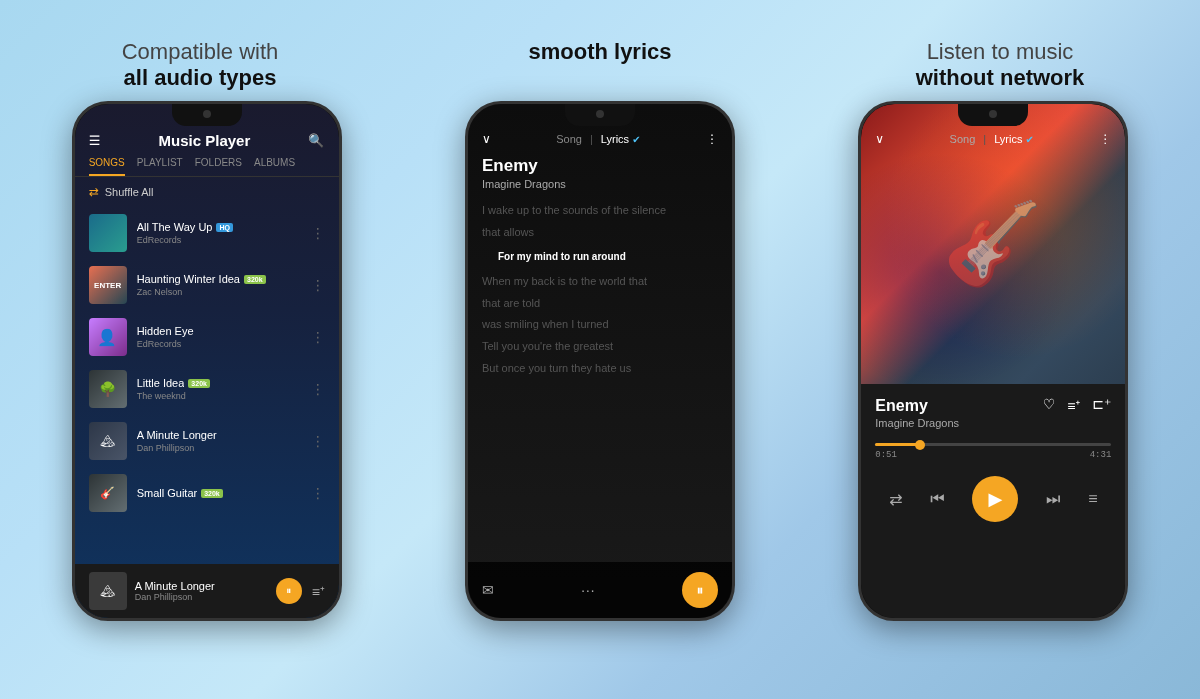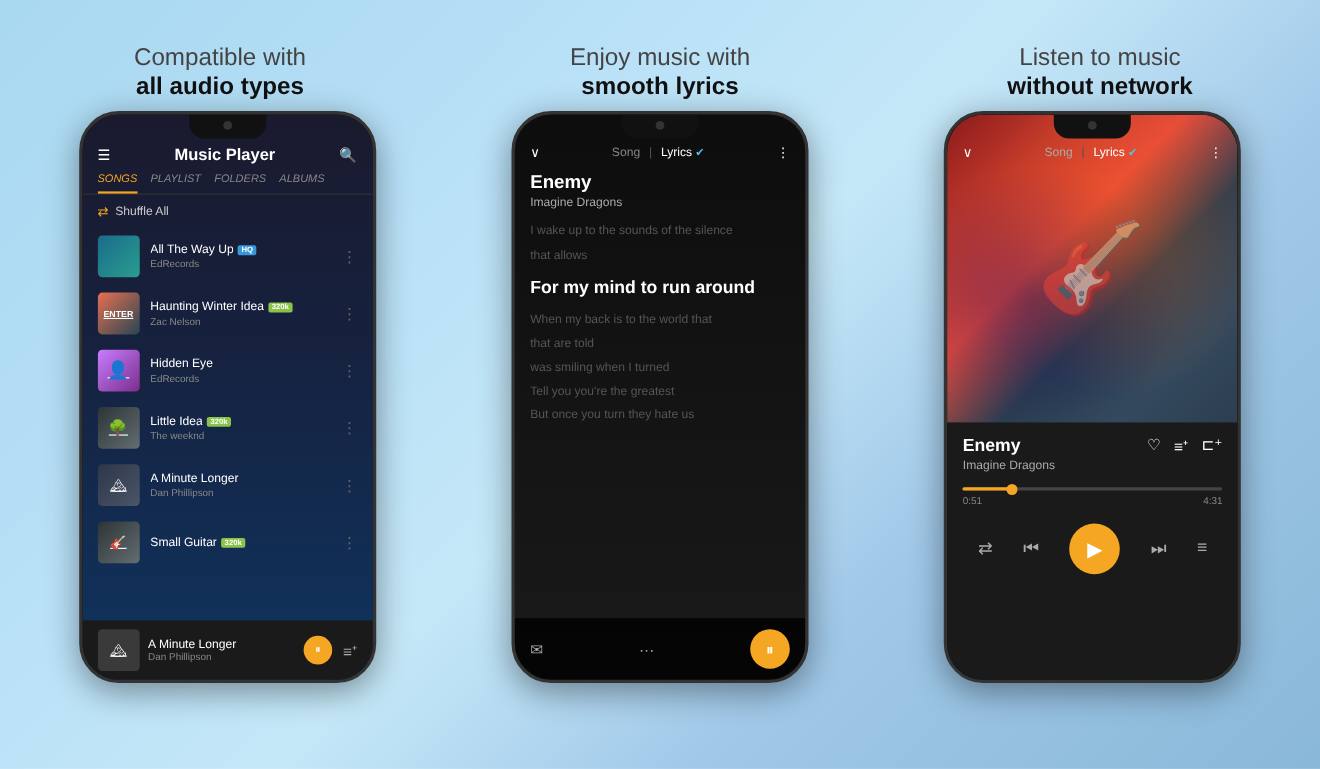"Enjoy music with" div.line1 { html: <div>Enjoy music with</div> -> none }
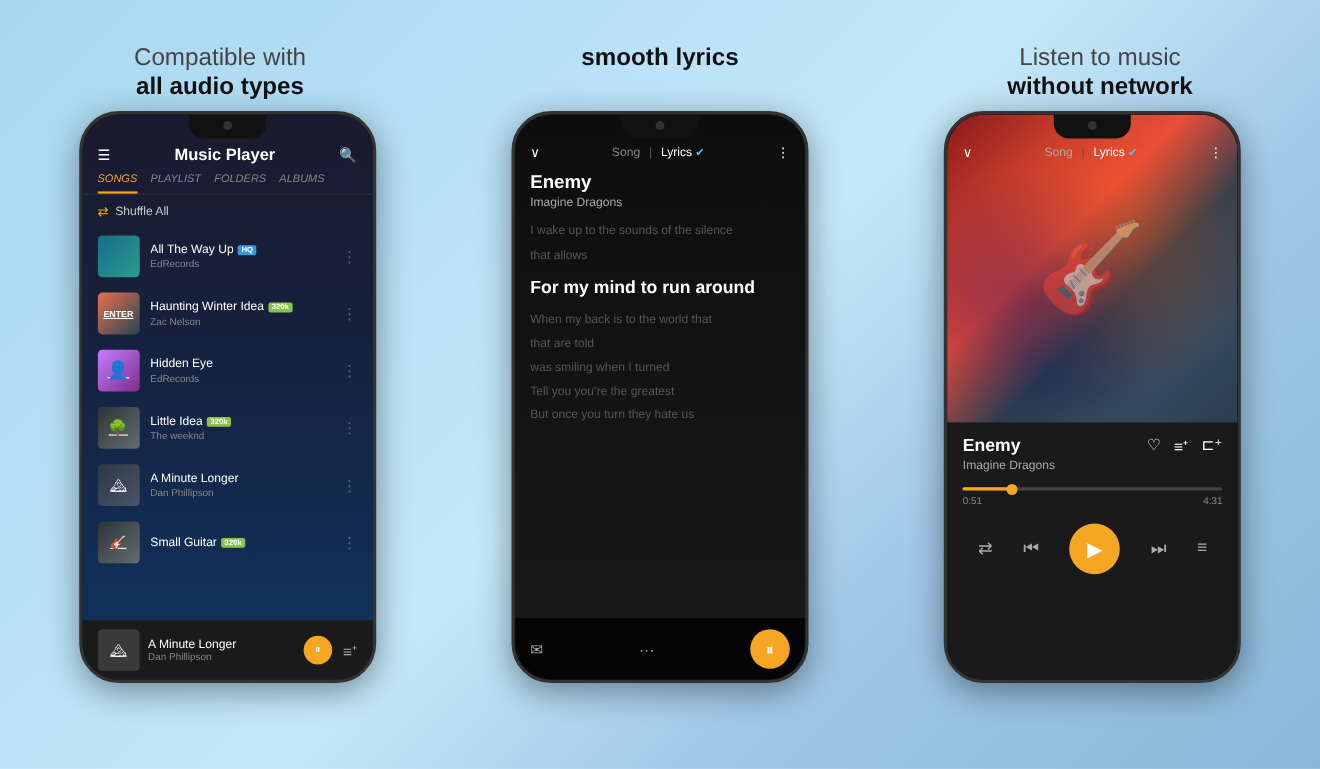"SONGS" .p1-tabs { font-style: italic -> none }
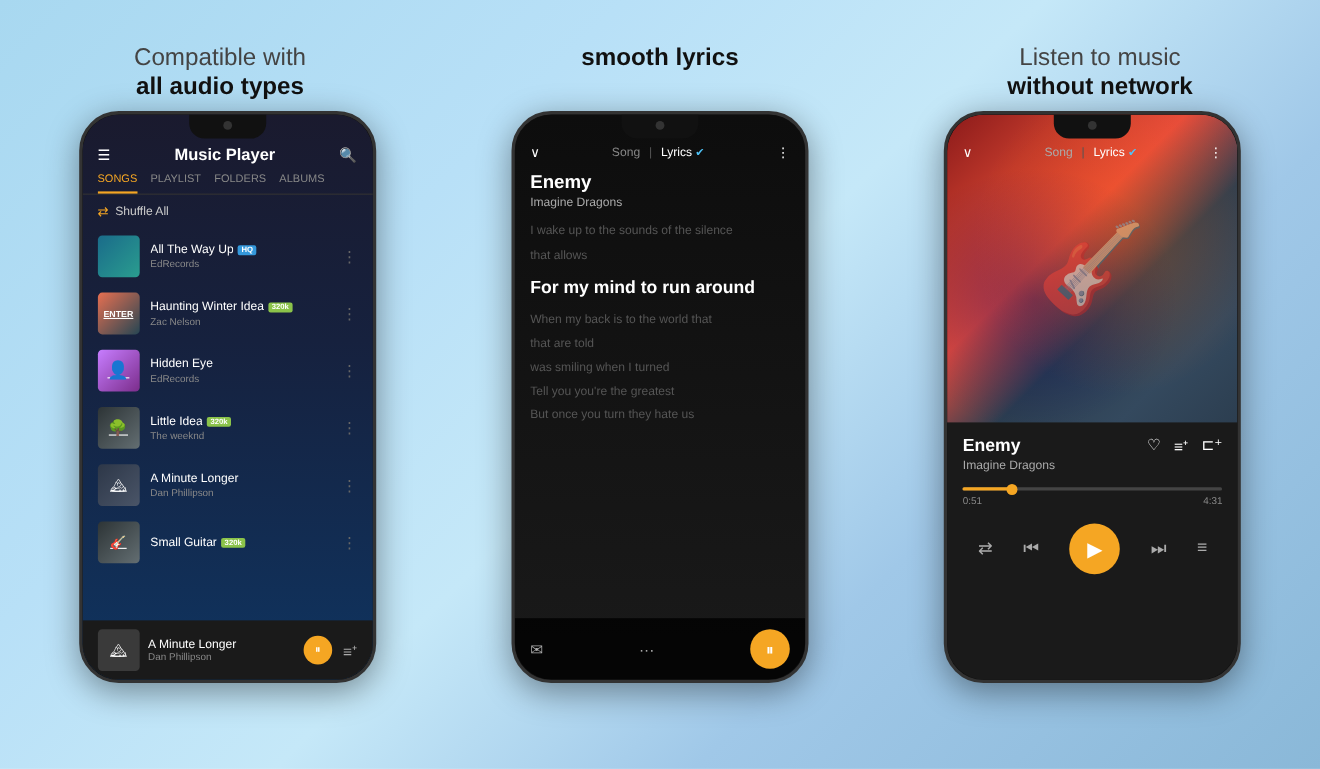"For my mind to run" .lyric-line.highlighted { font-size: 16px -> 10px; margin: 8px 0 -> 8px 16px }
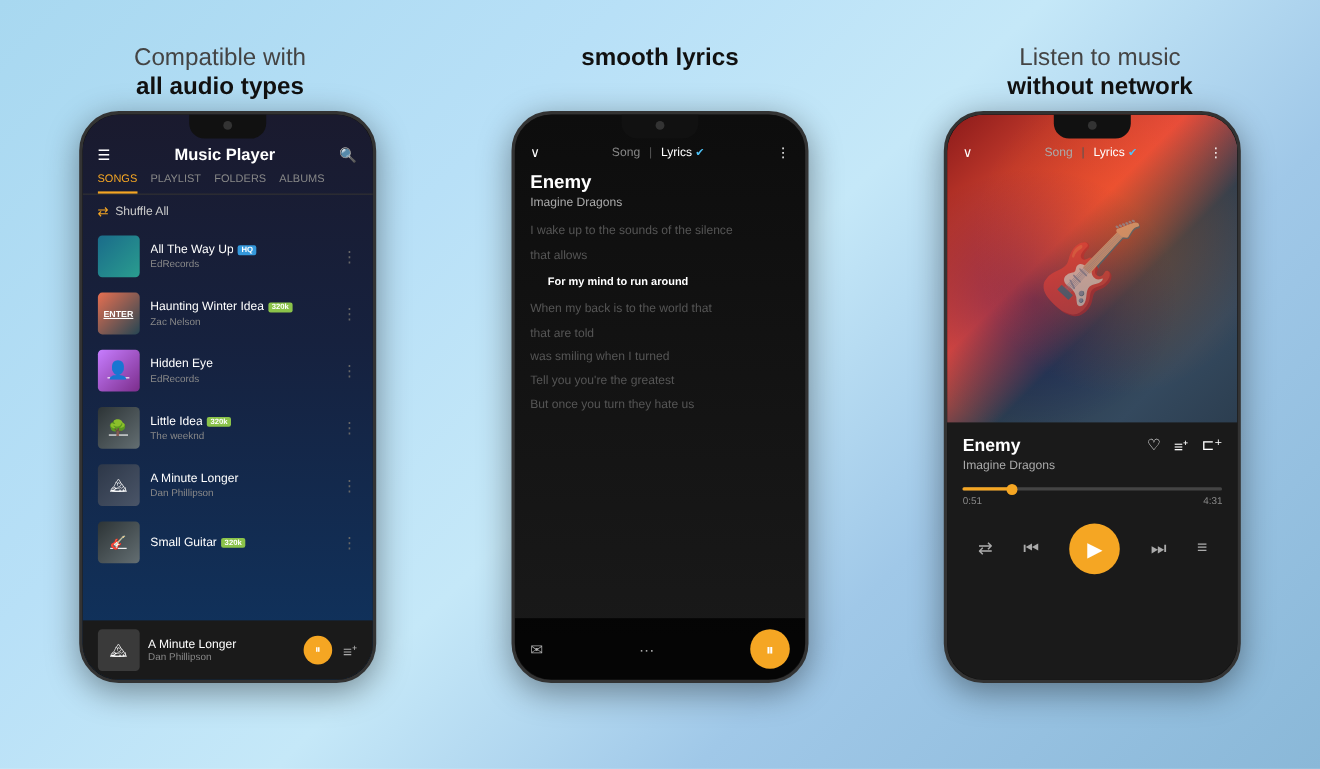"ENTER" .thumb-img { text-decoration: underline -> none }
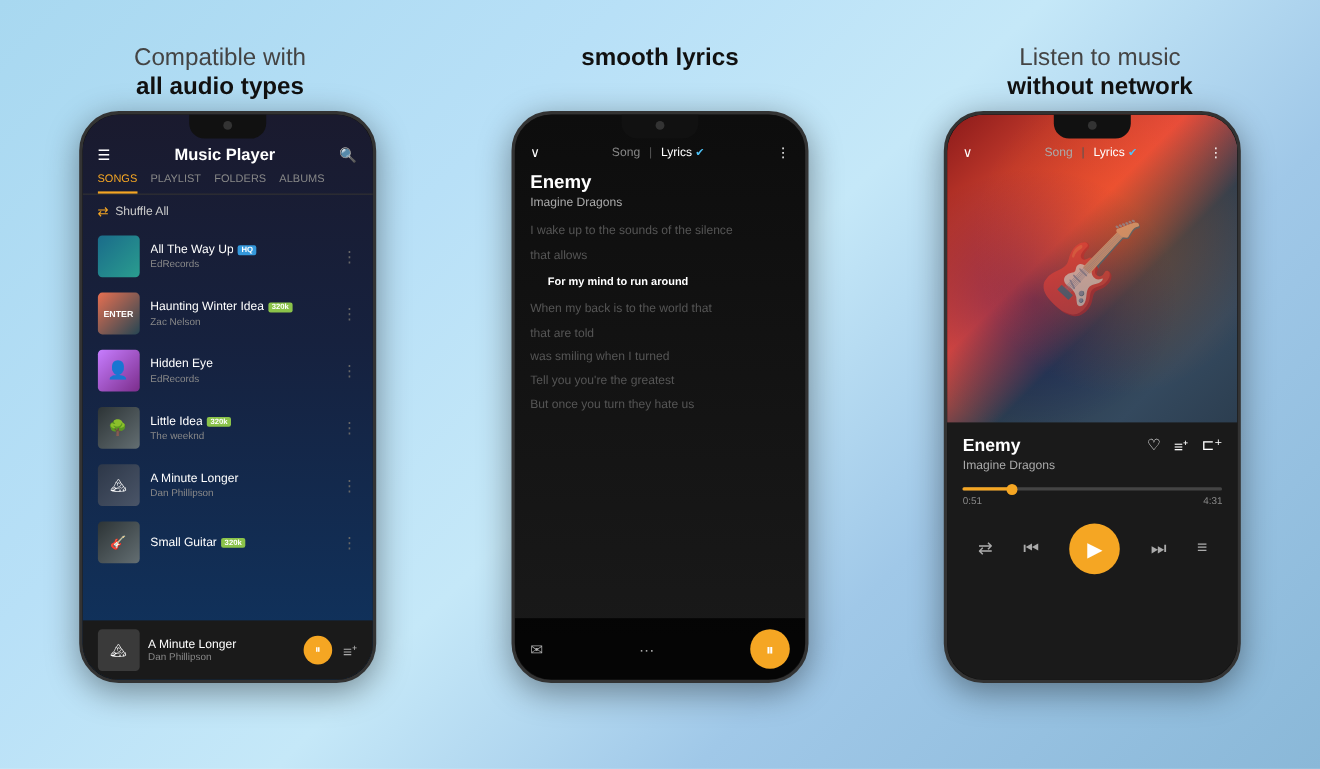"0:51" .time-text { font-family: none -> Liberation Mono, monospace }
